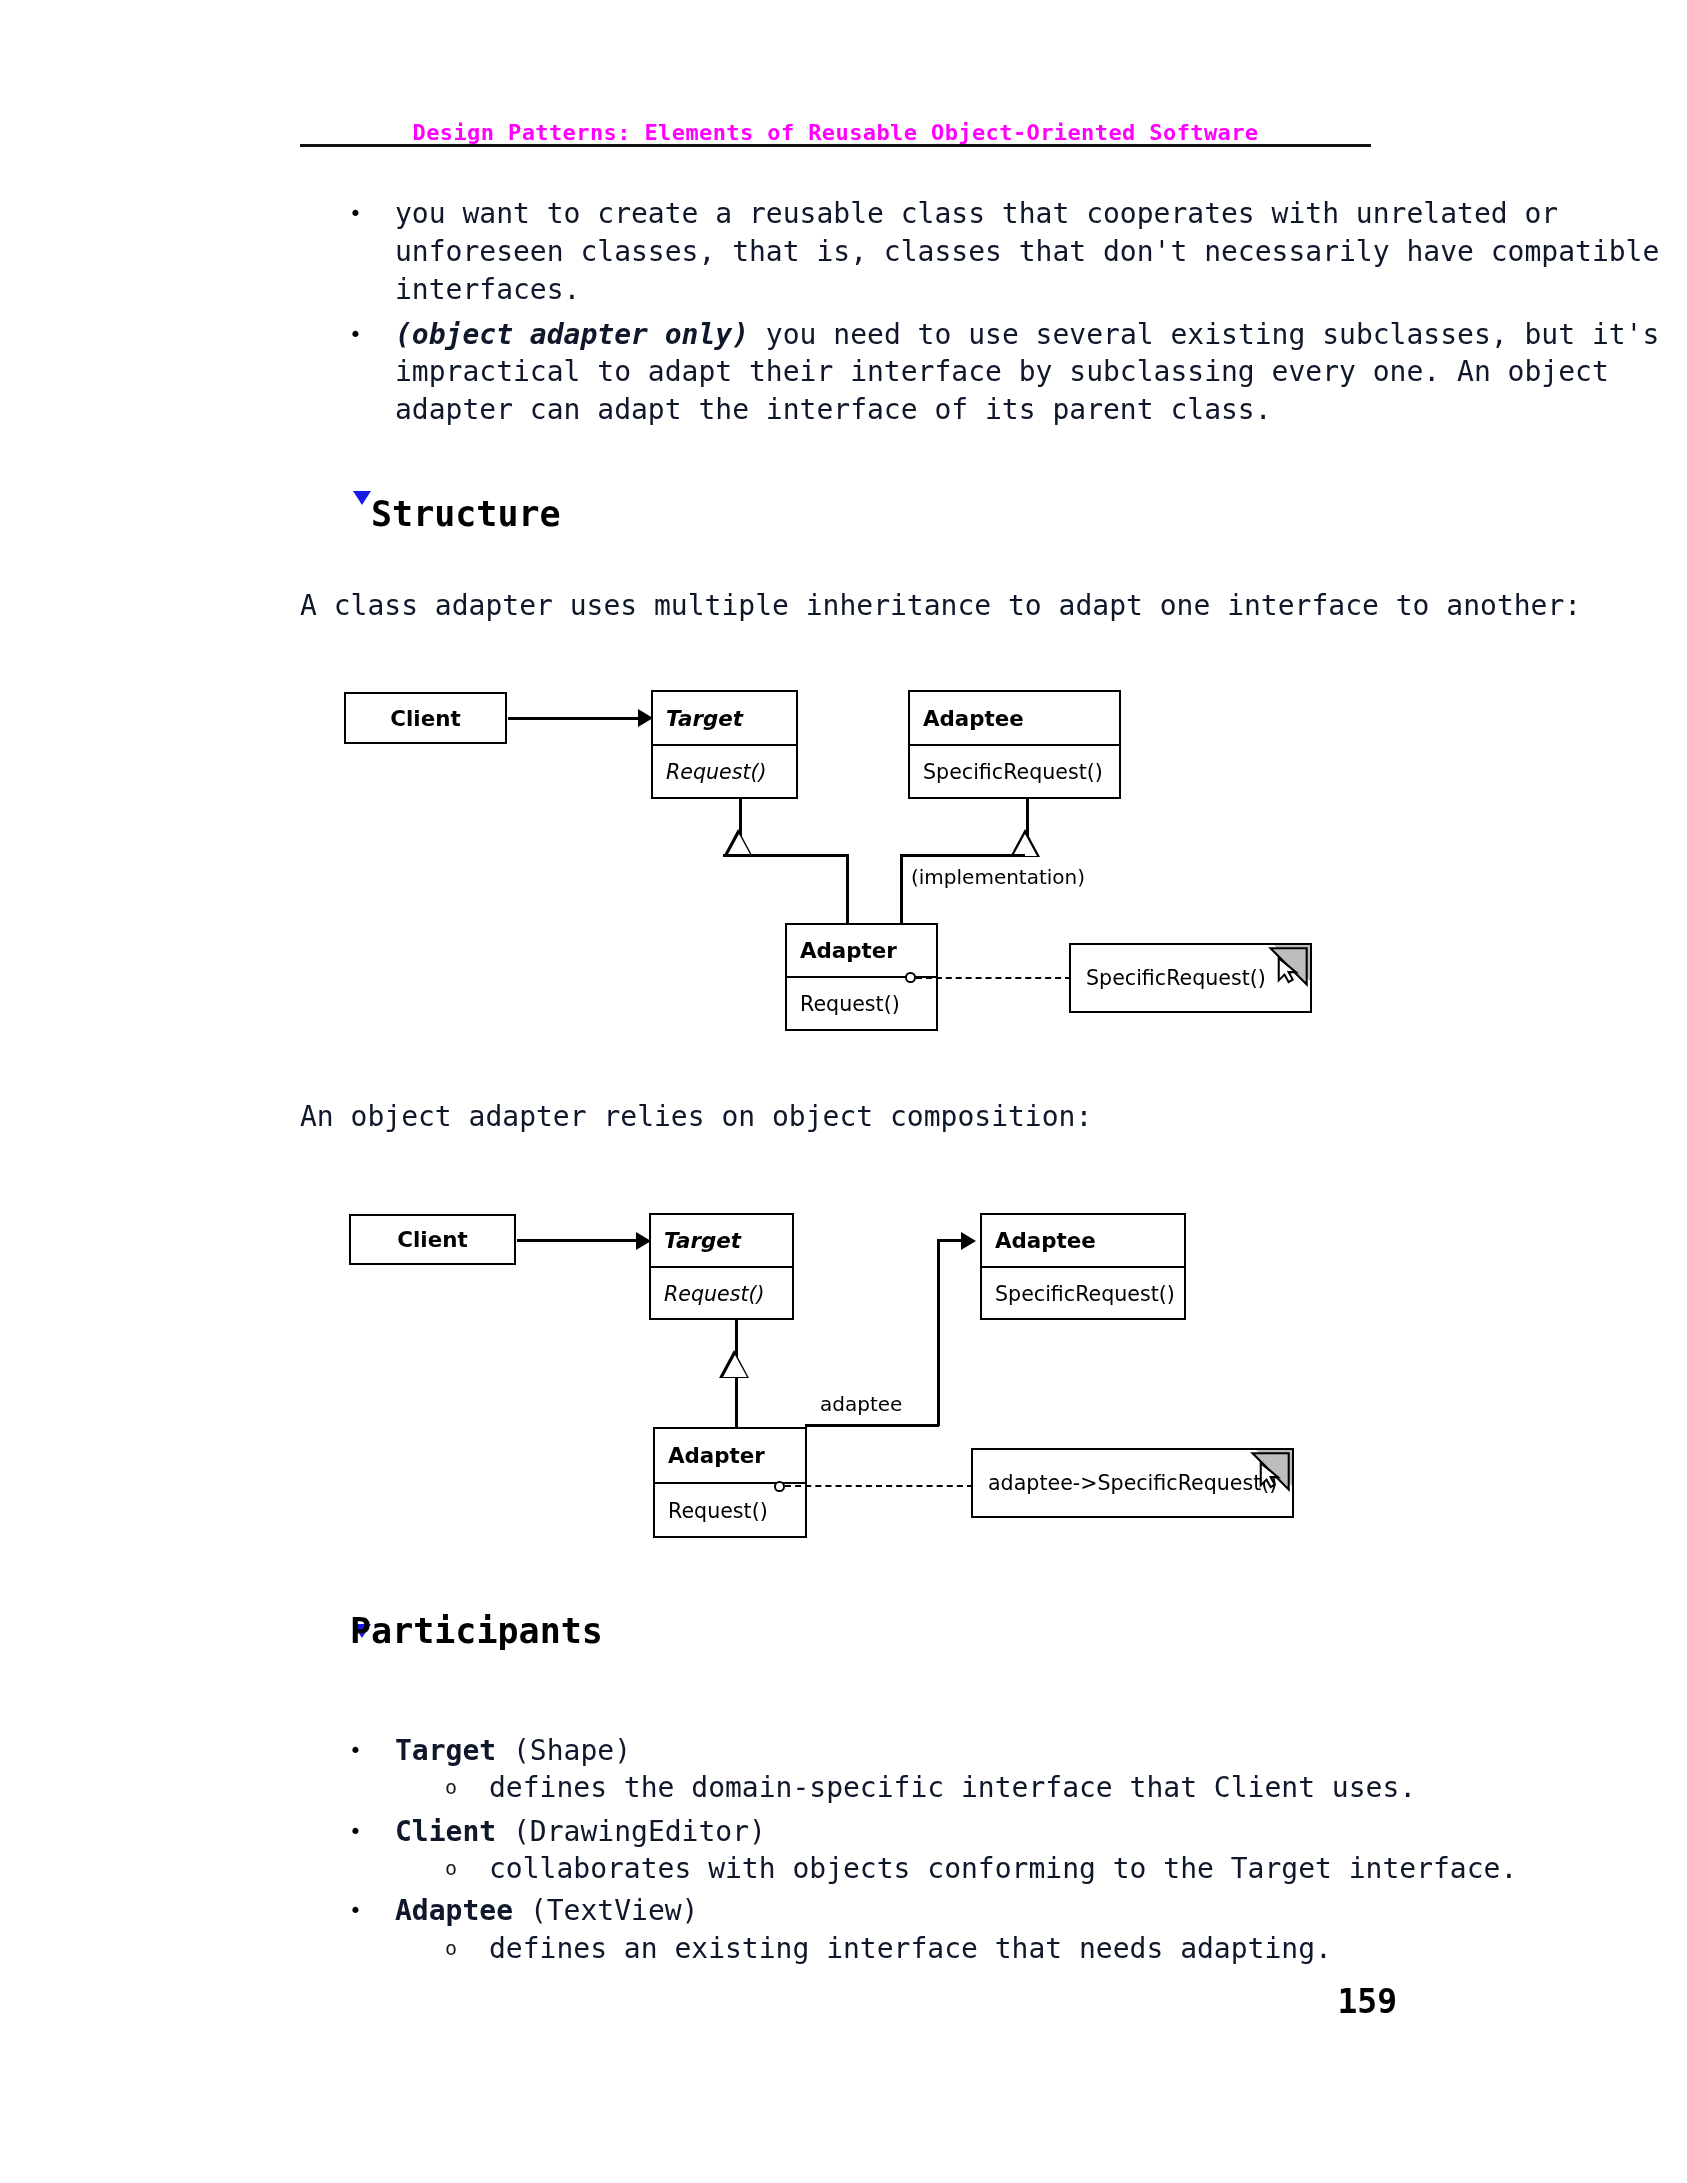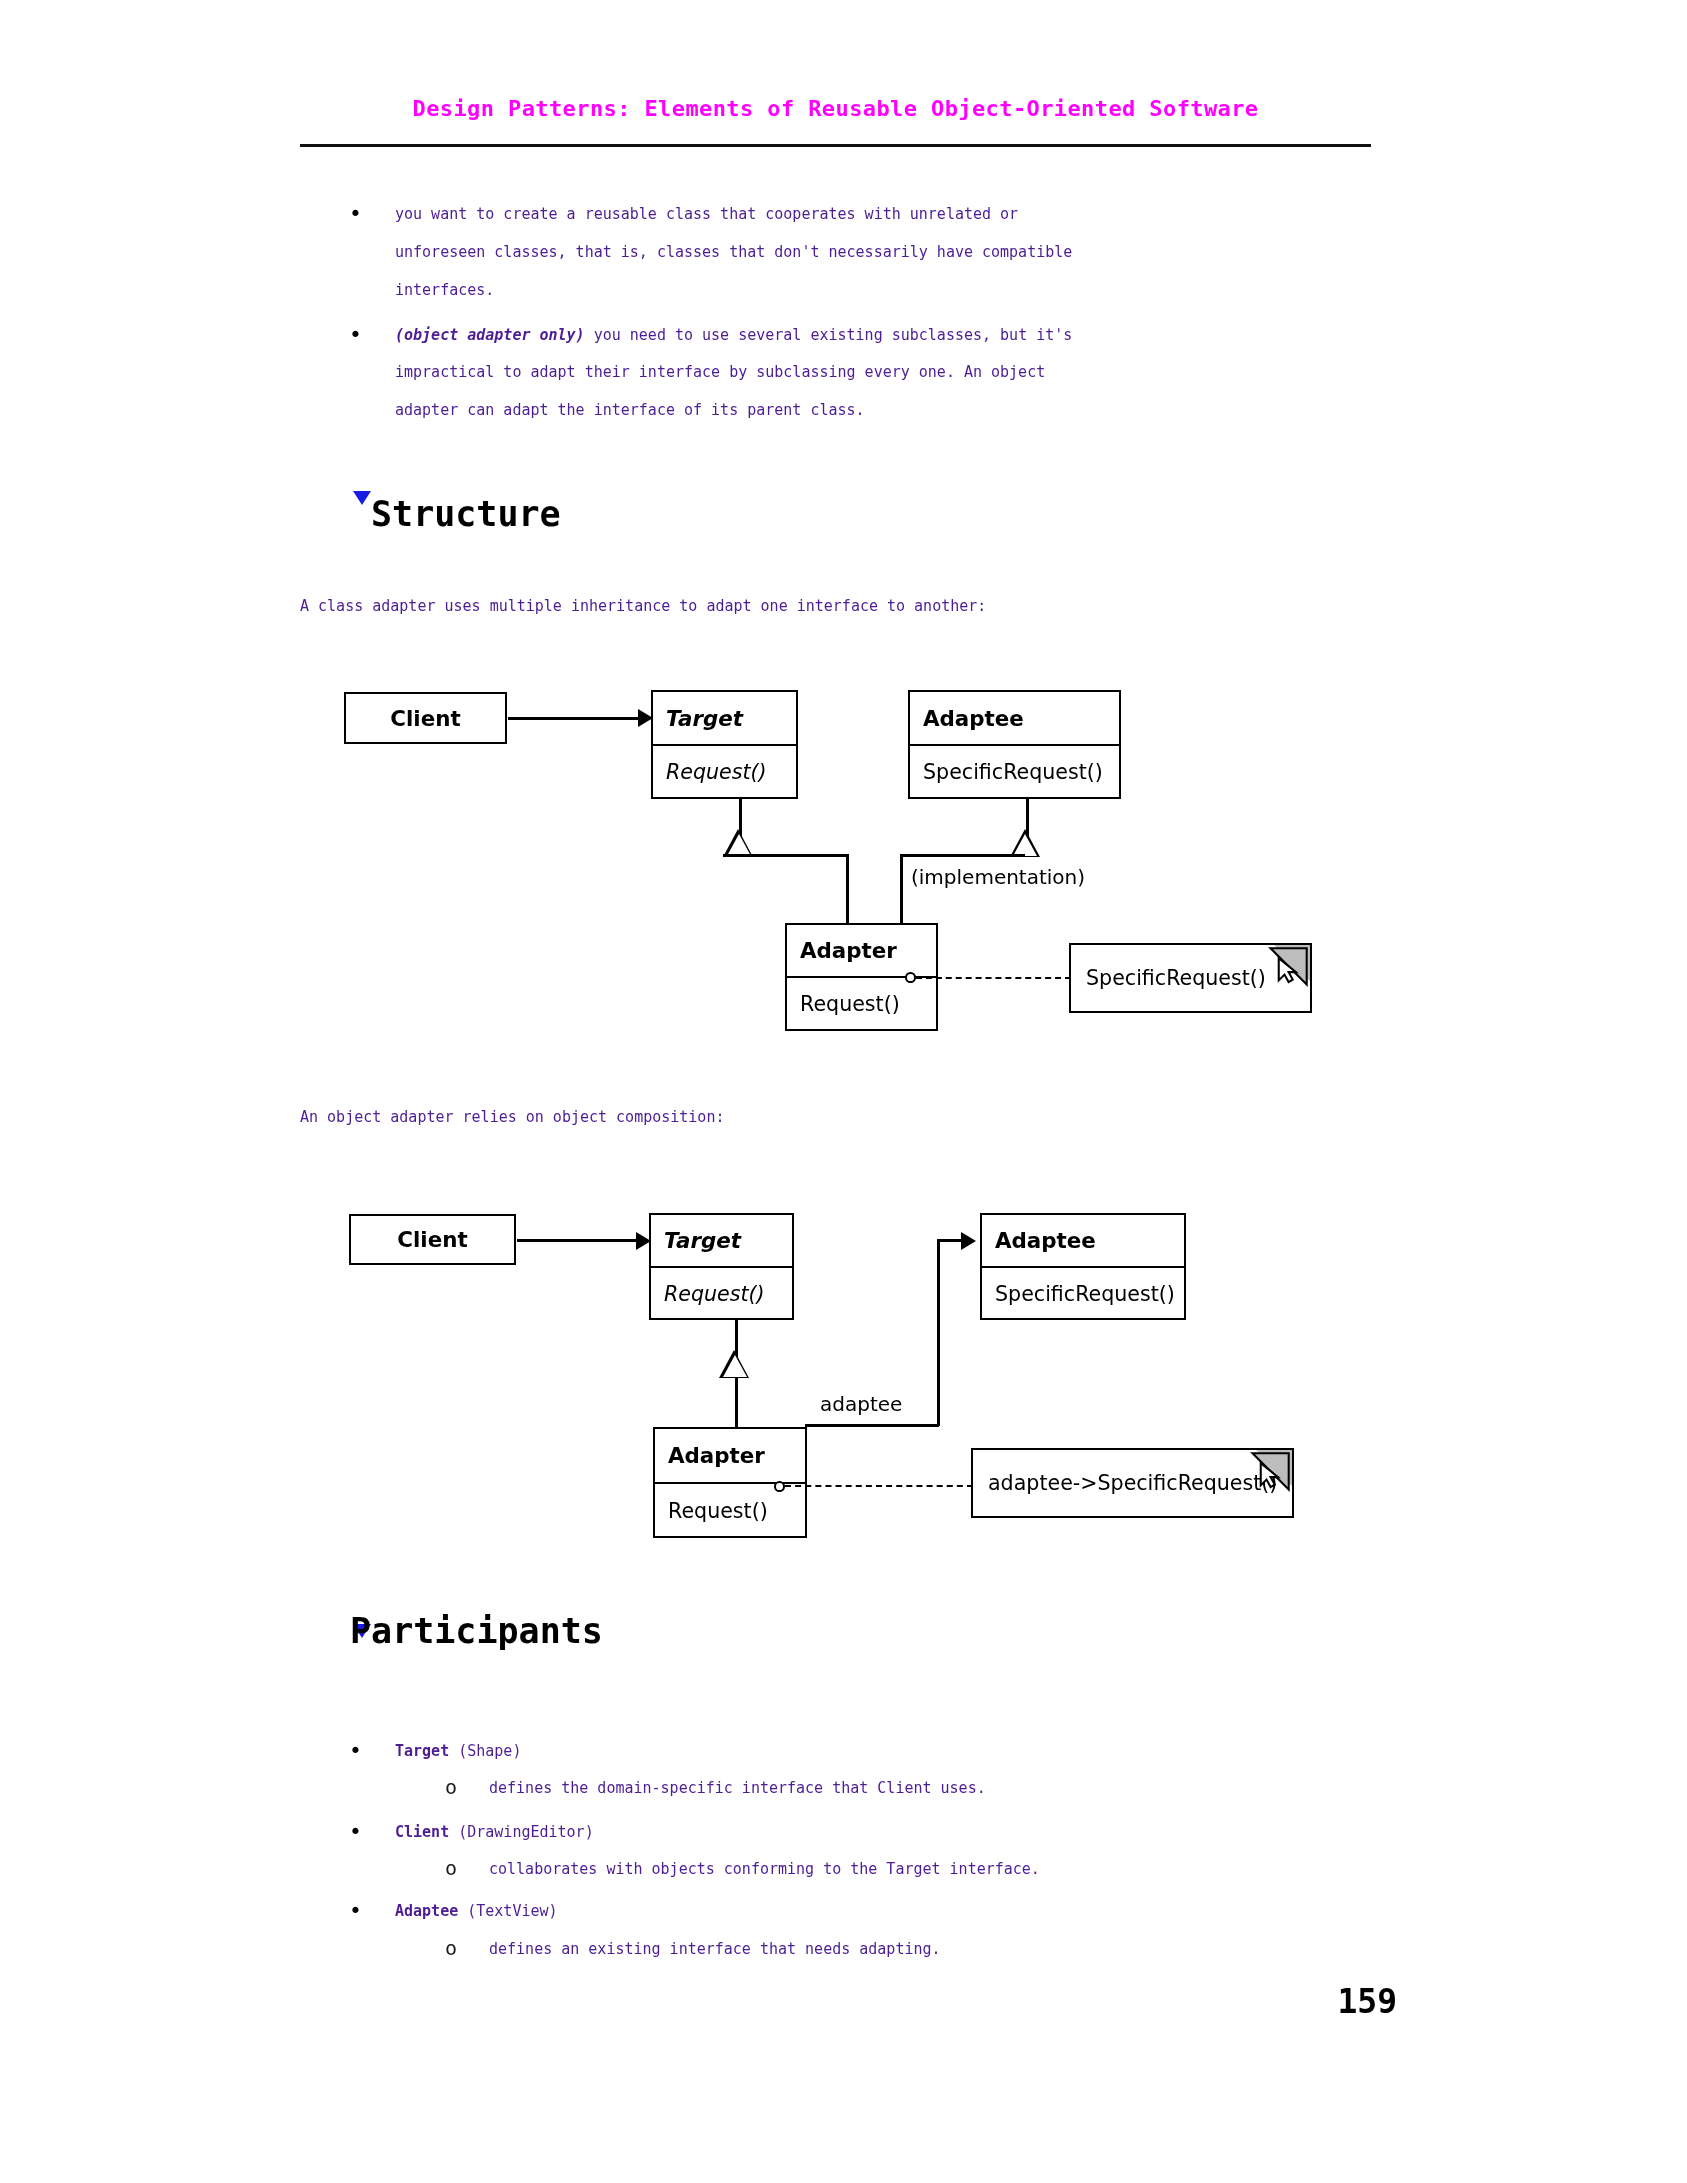"Design Patterns: Elements of Reusable" #running-header { top: 96px -> 120px }
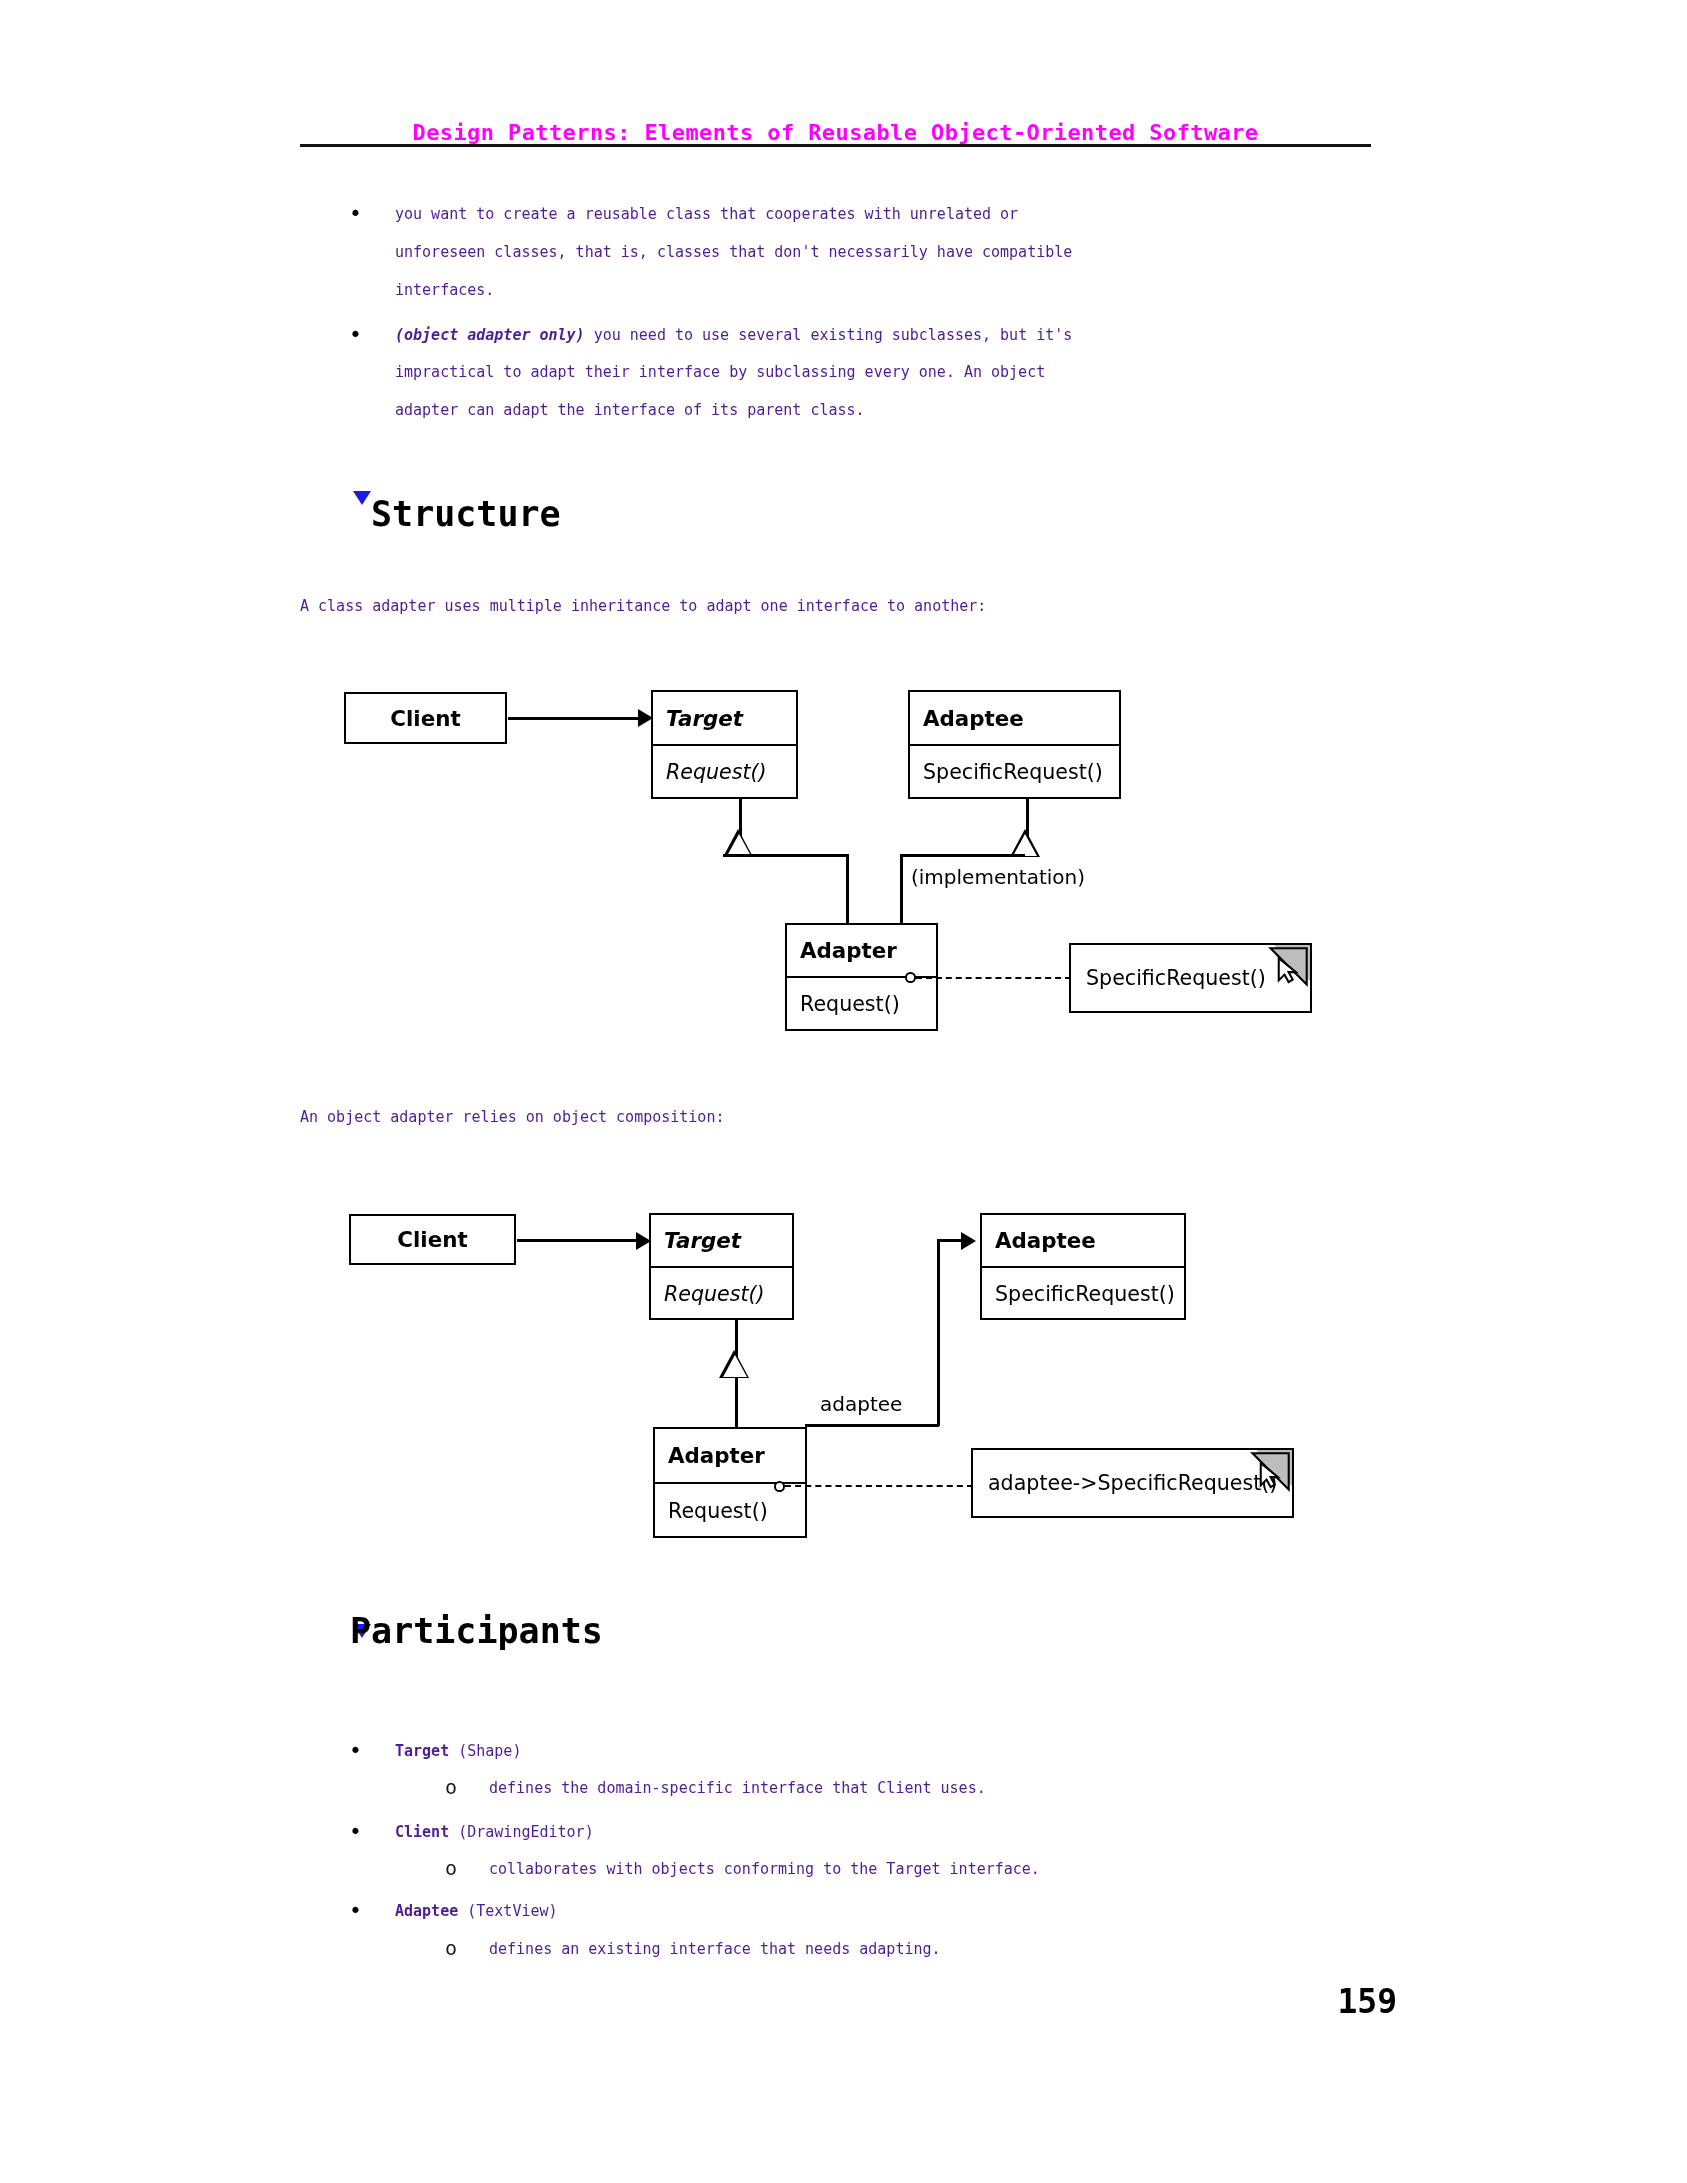"you want to create a" .body-text { color: #4c1d95 -> #0f172a; font-size: 15px -> 28px }
